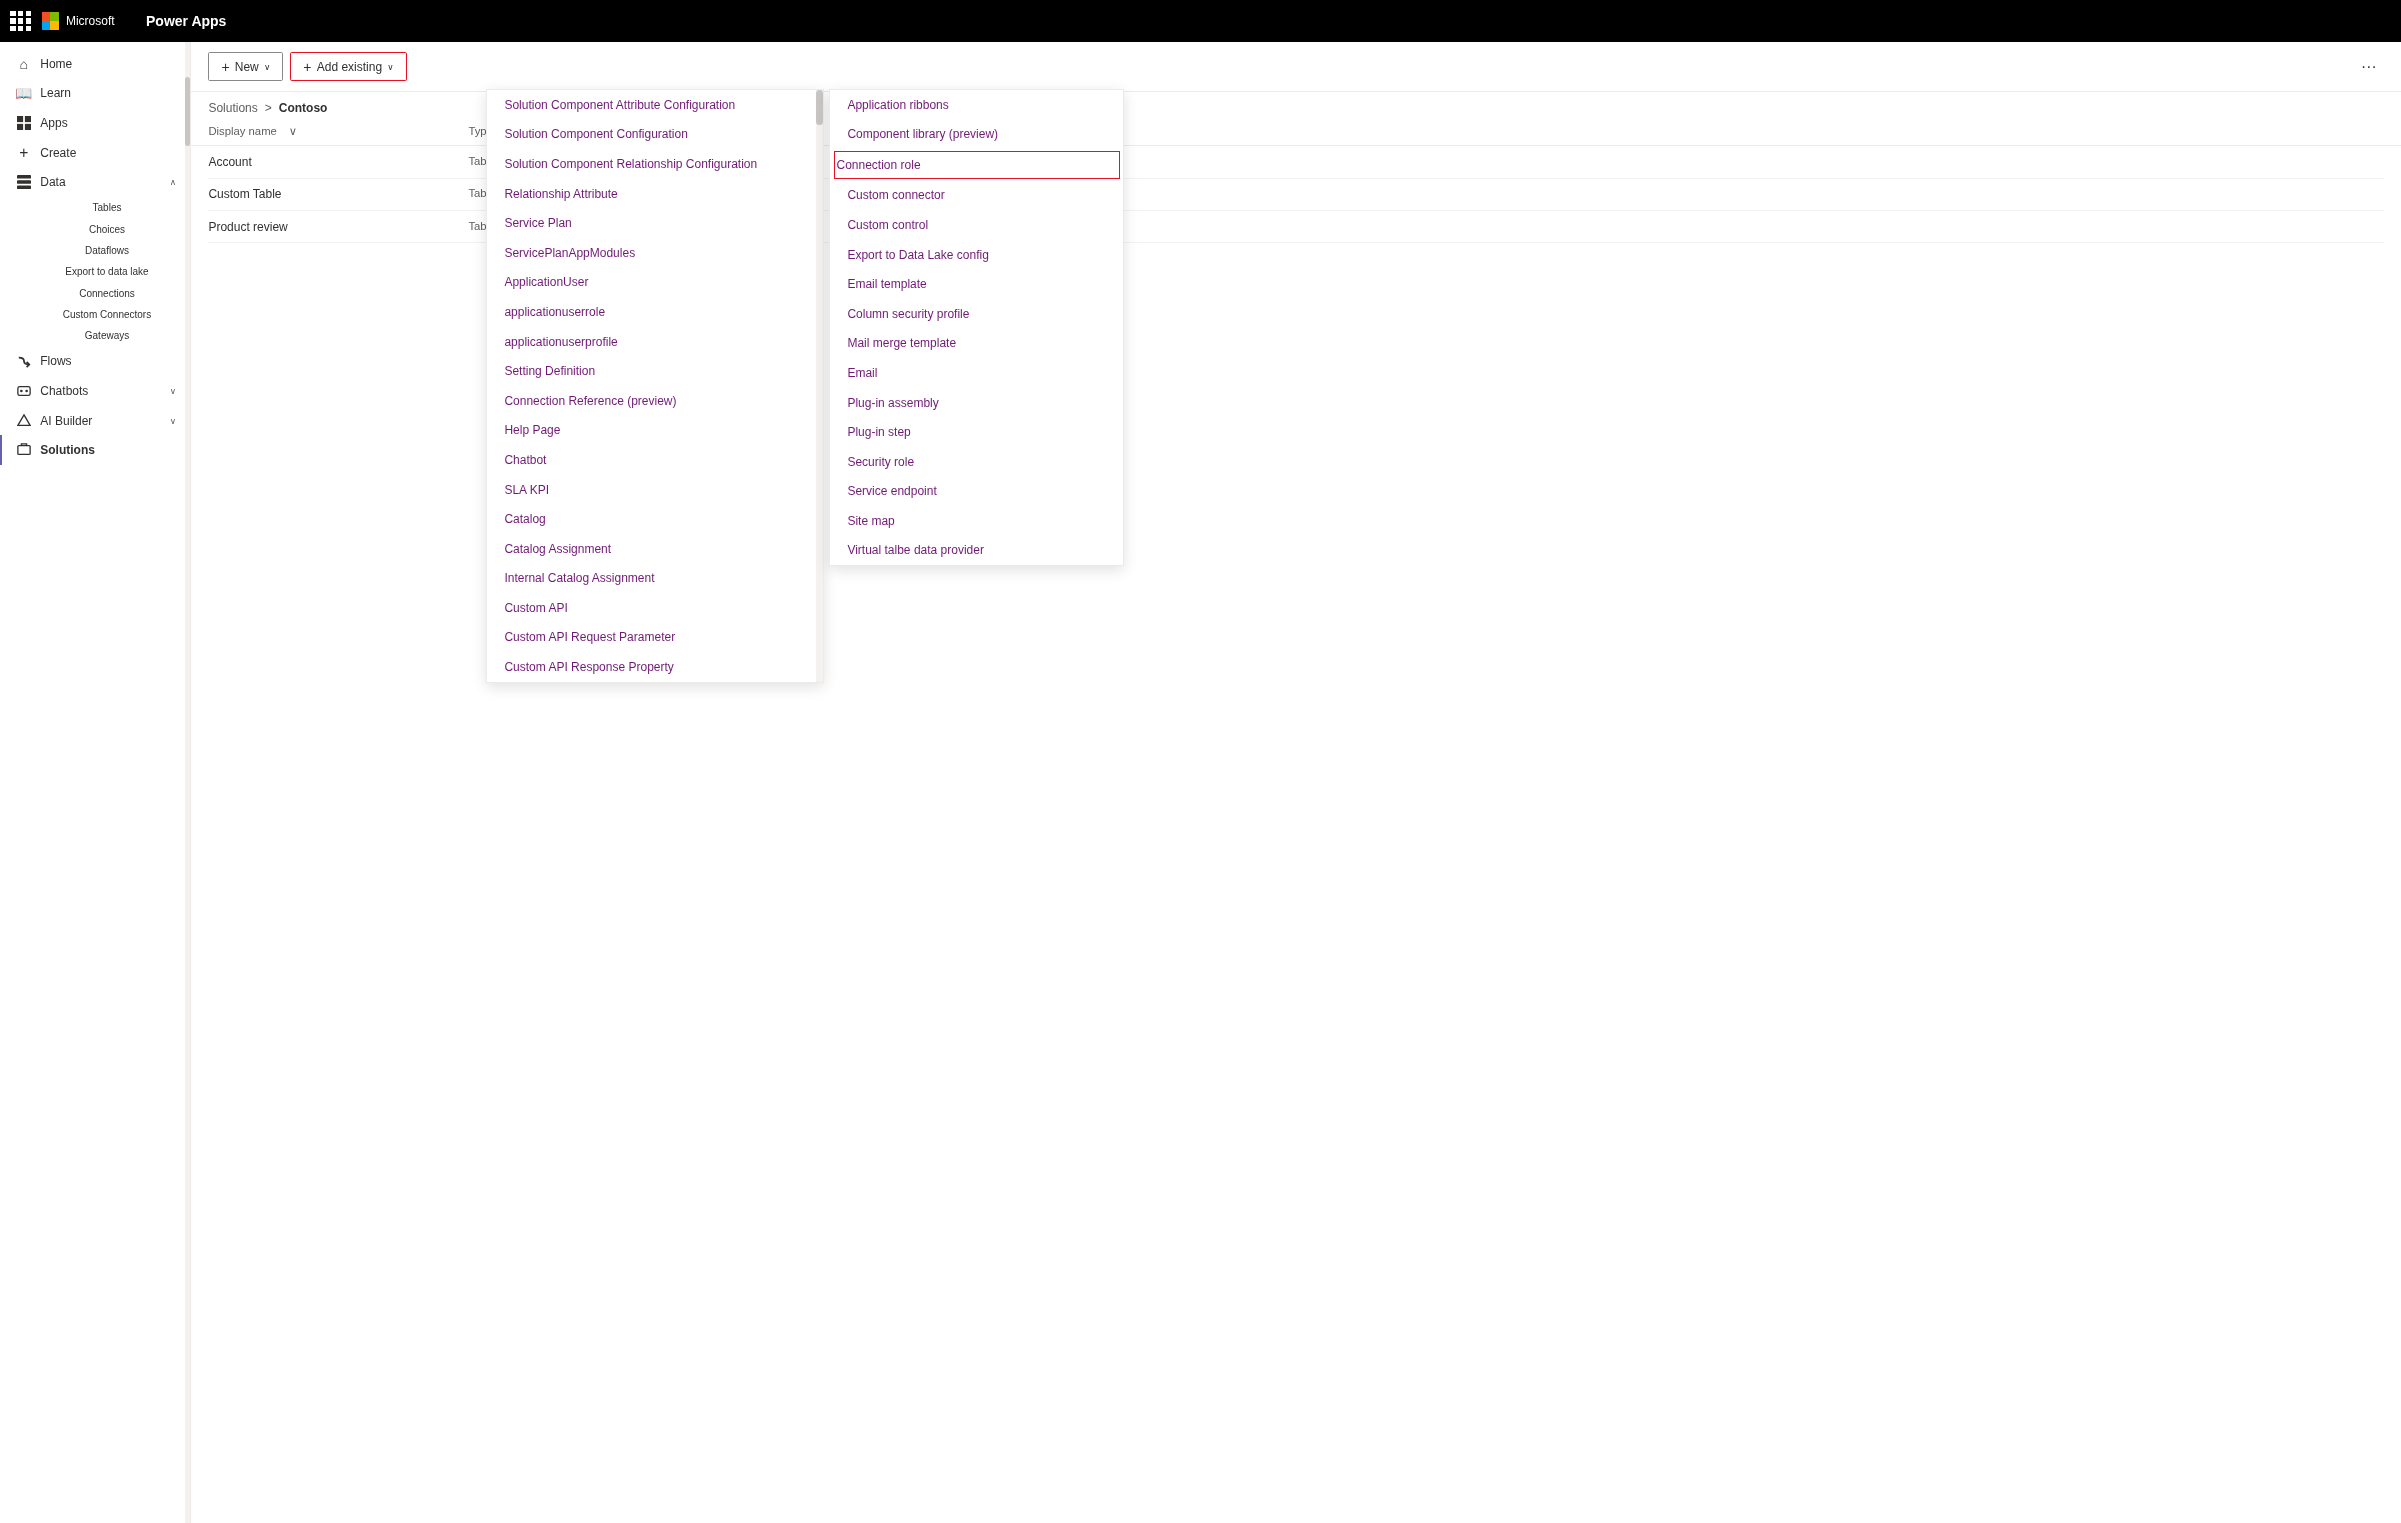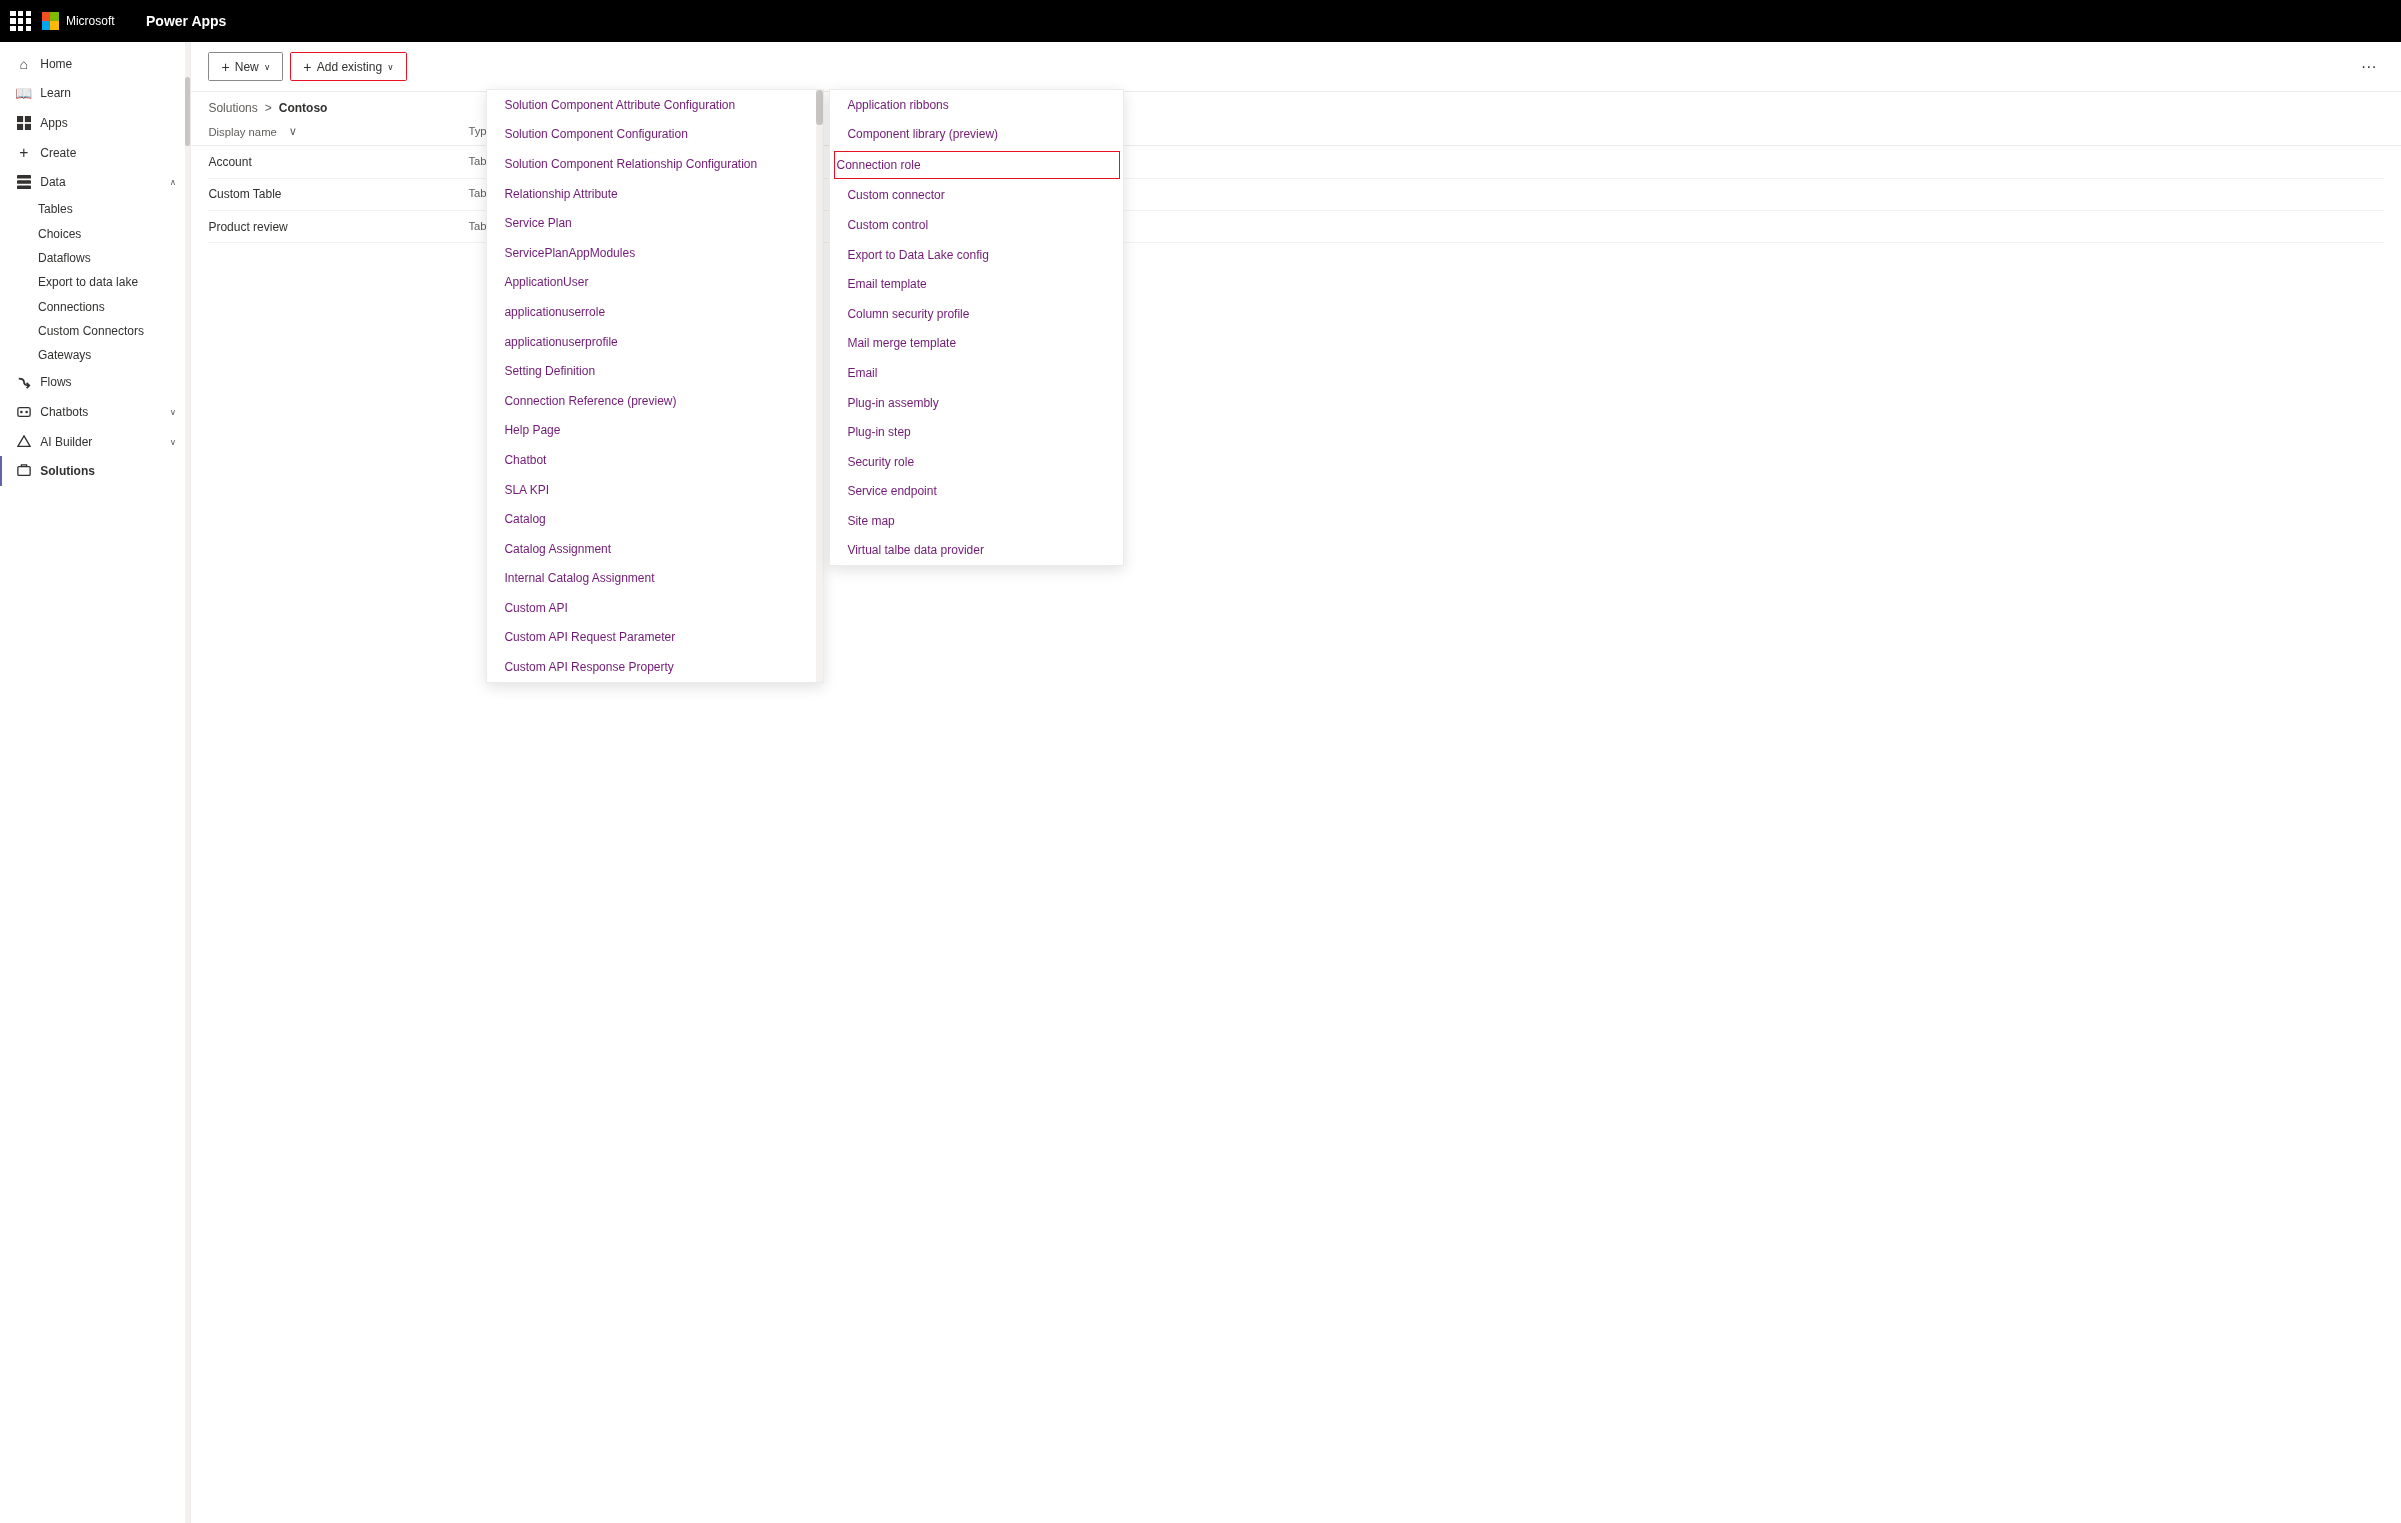"Display name" .col-display-name { align-items: center -> none }
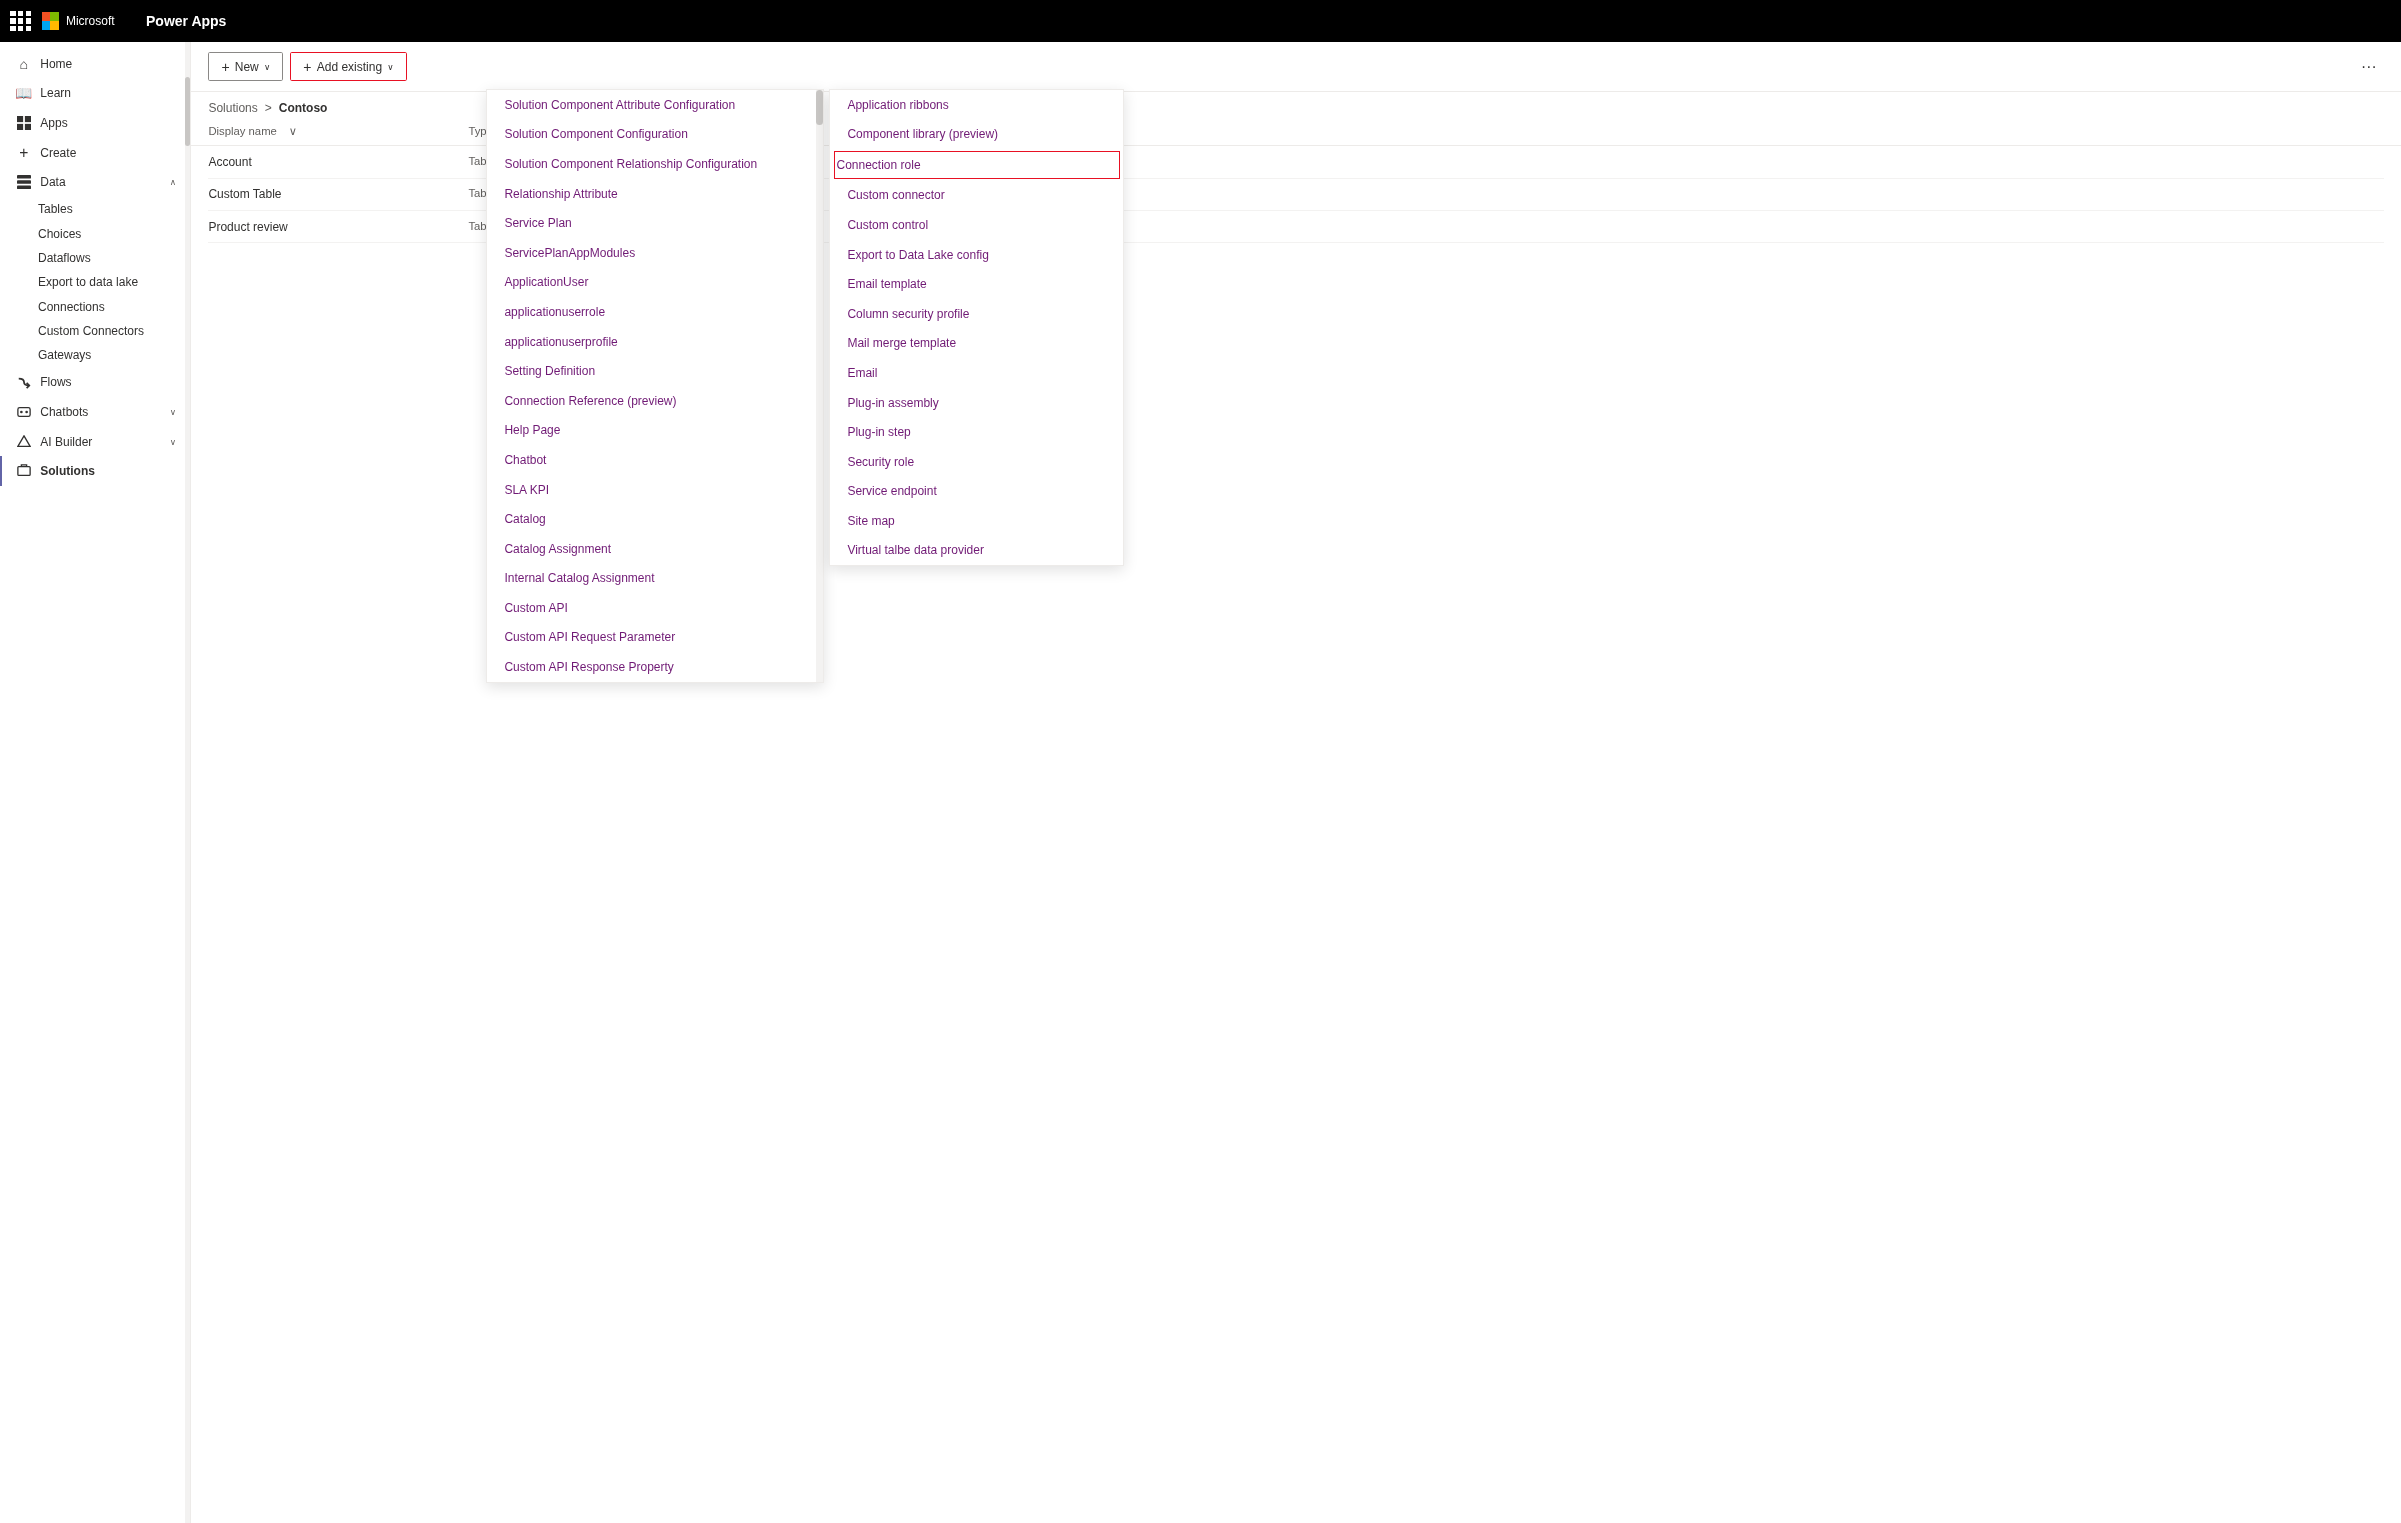"Tables" .sidebar-sub { font-size: 12px -> 10px; text-align: none -> center }
